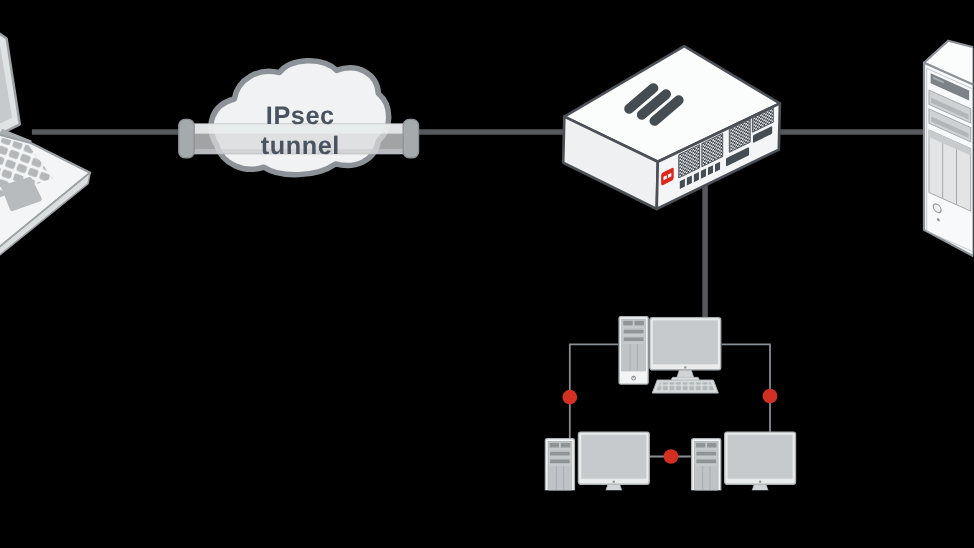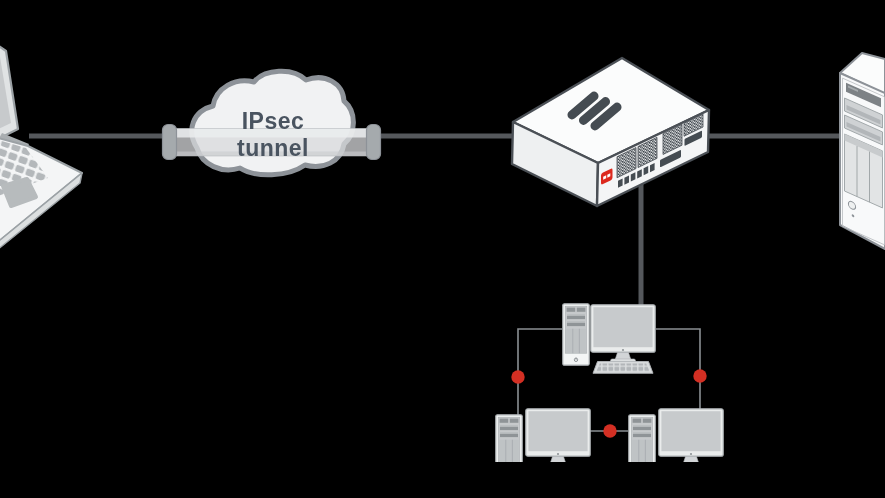"IPsec" .stage { margin-top: 16px -> none }
